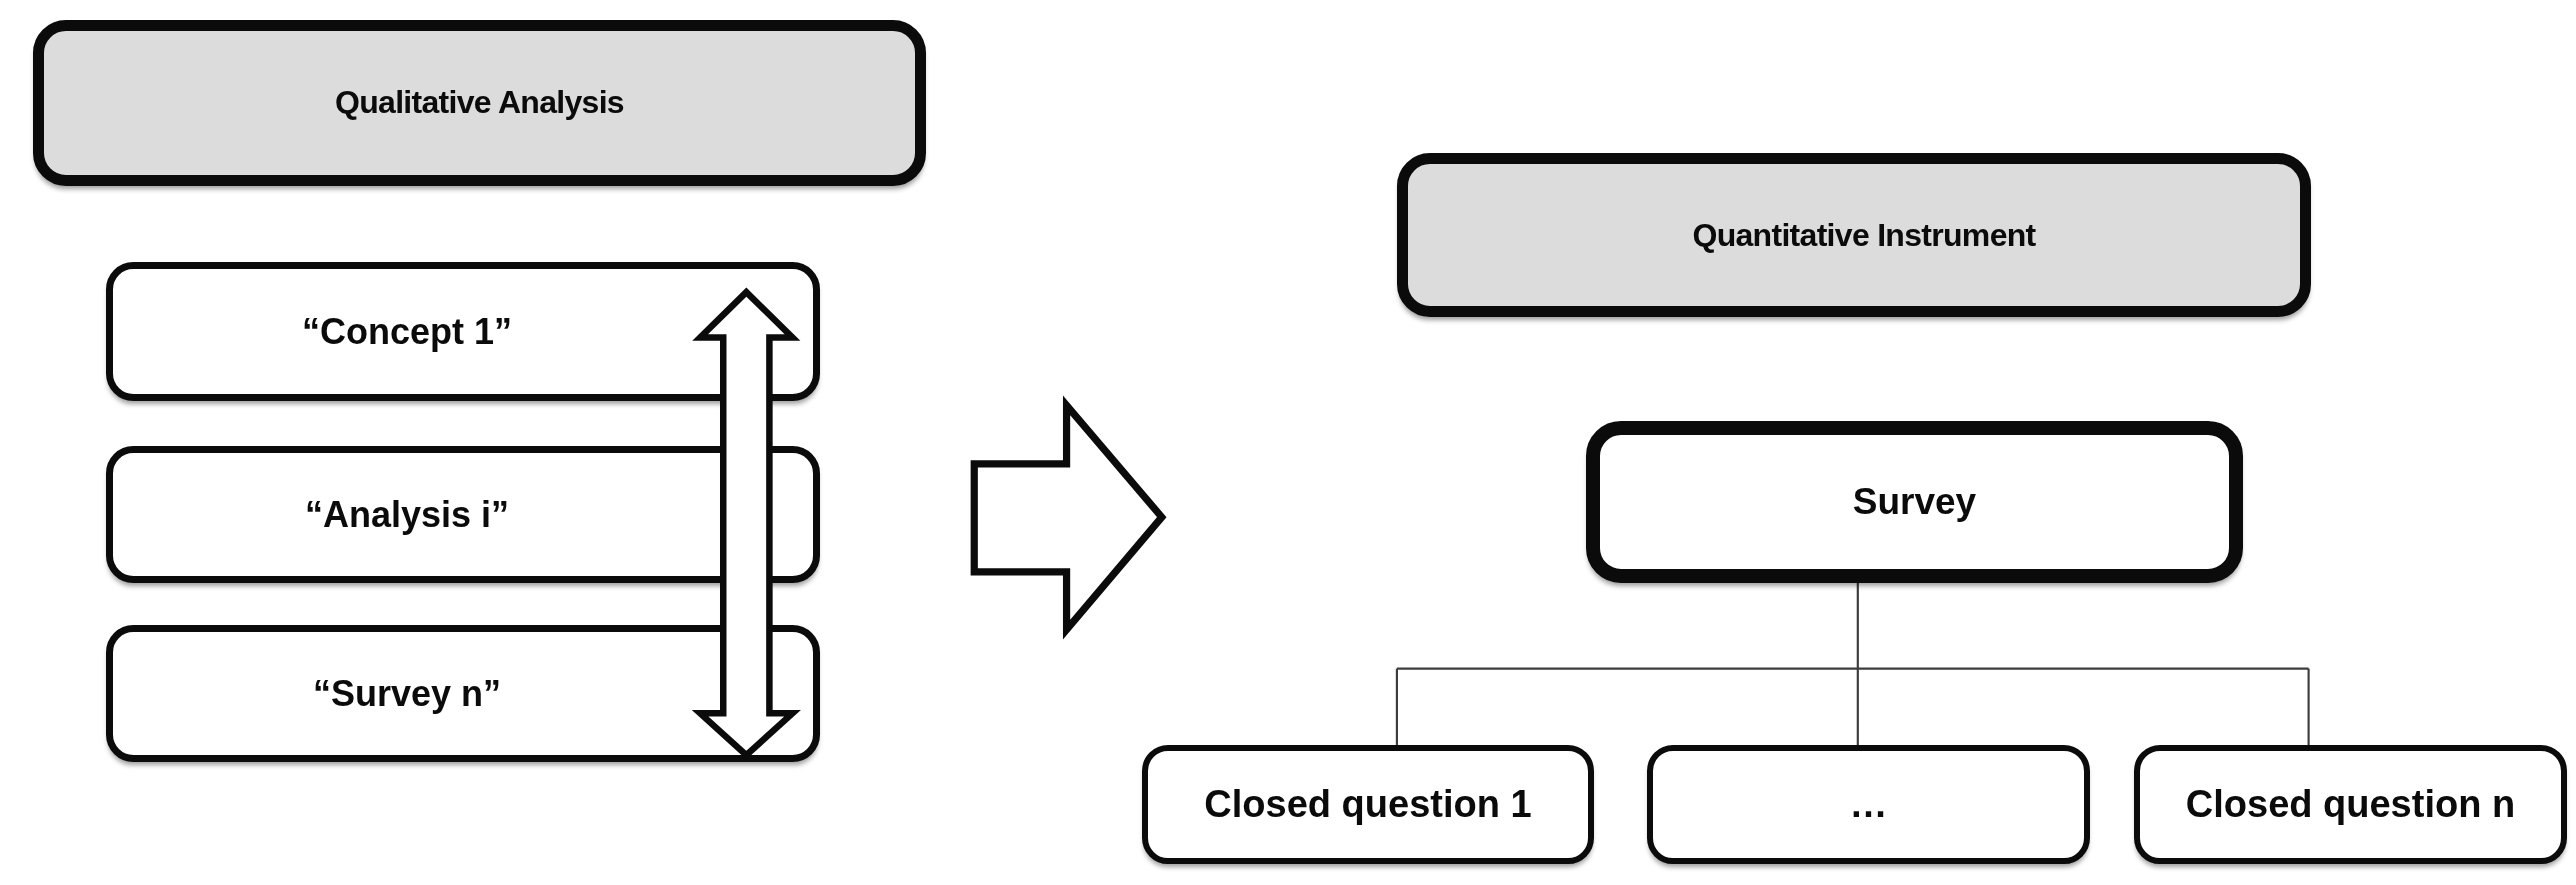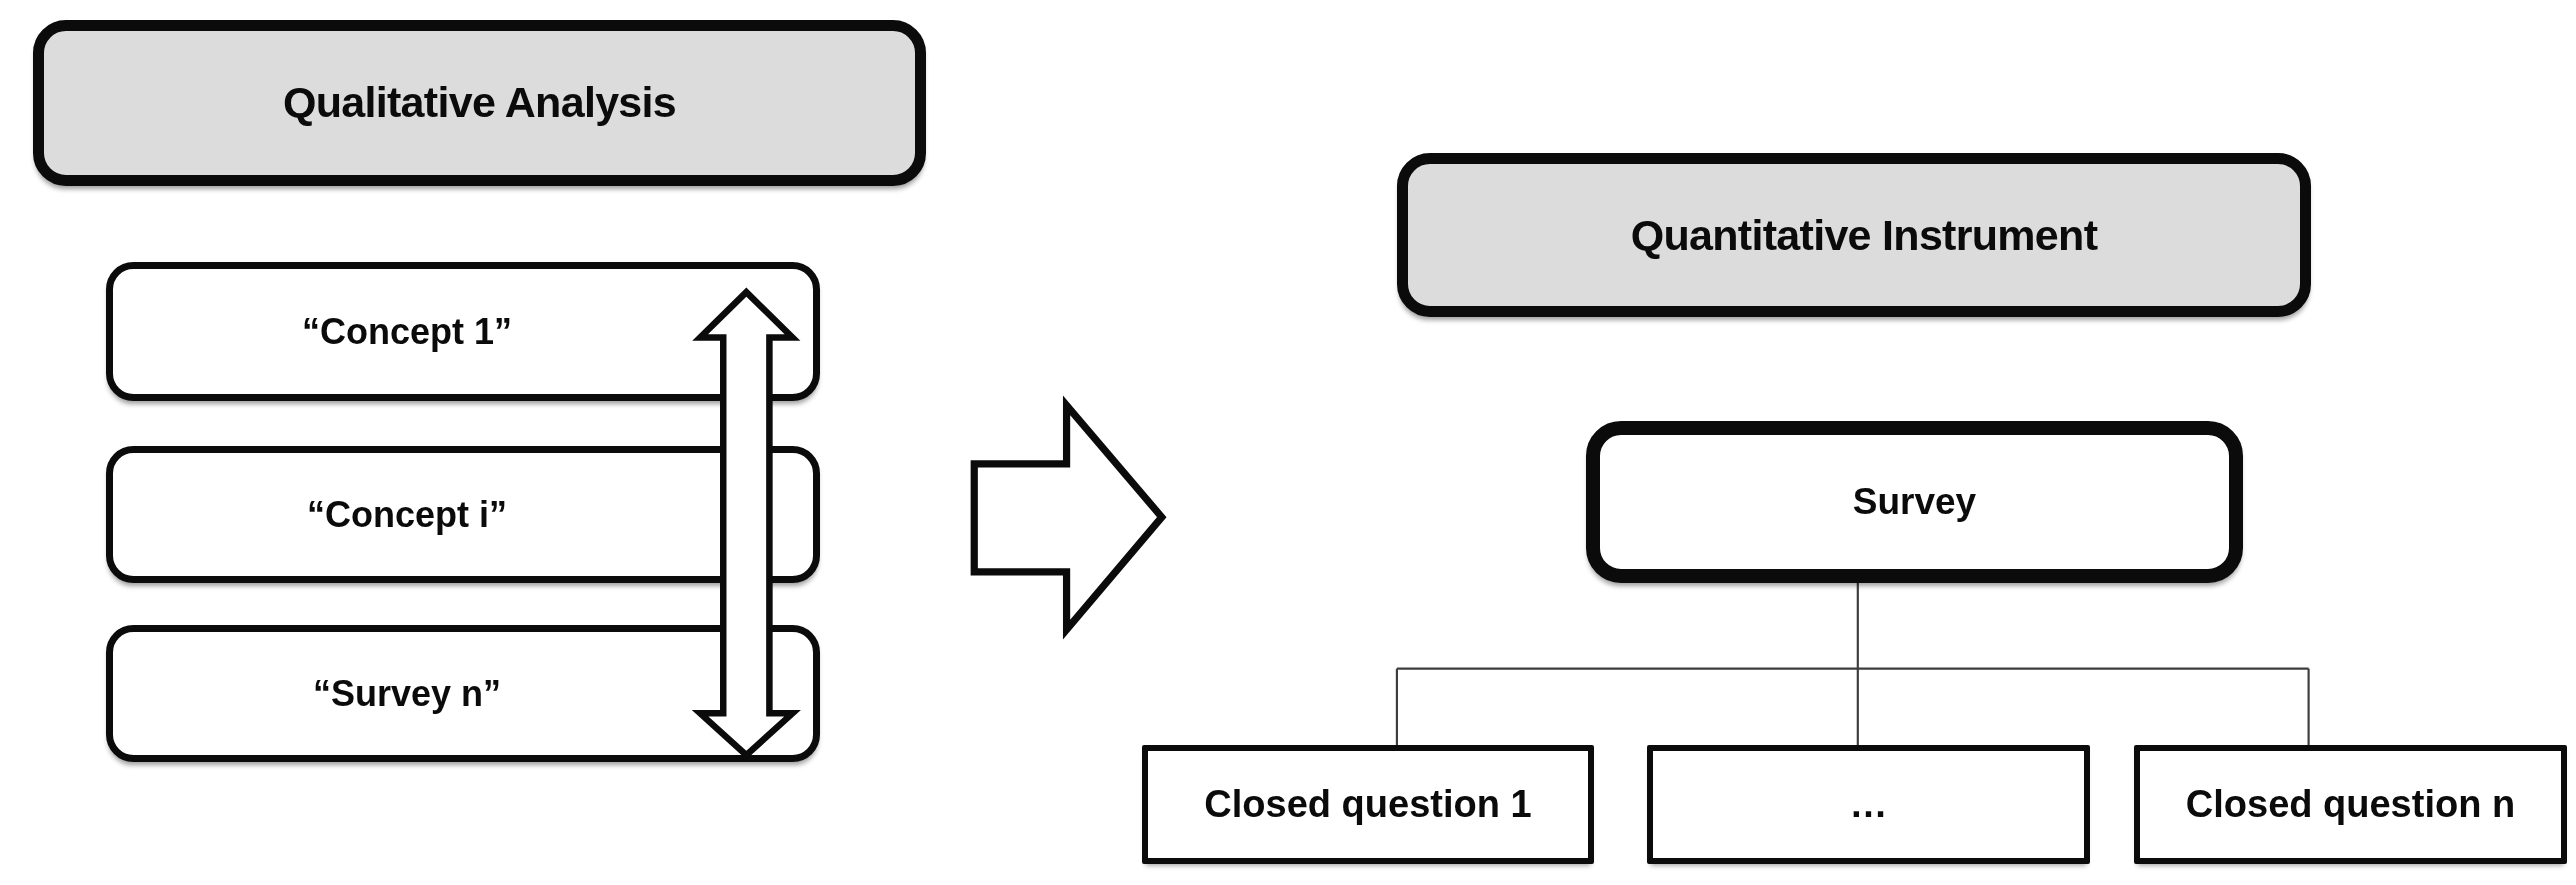"Qualitative Analysis" .header-box { font-size: 43px -> 32px }
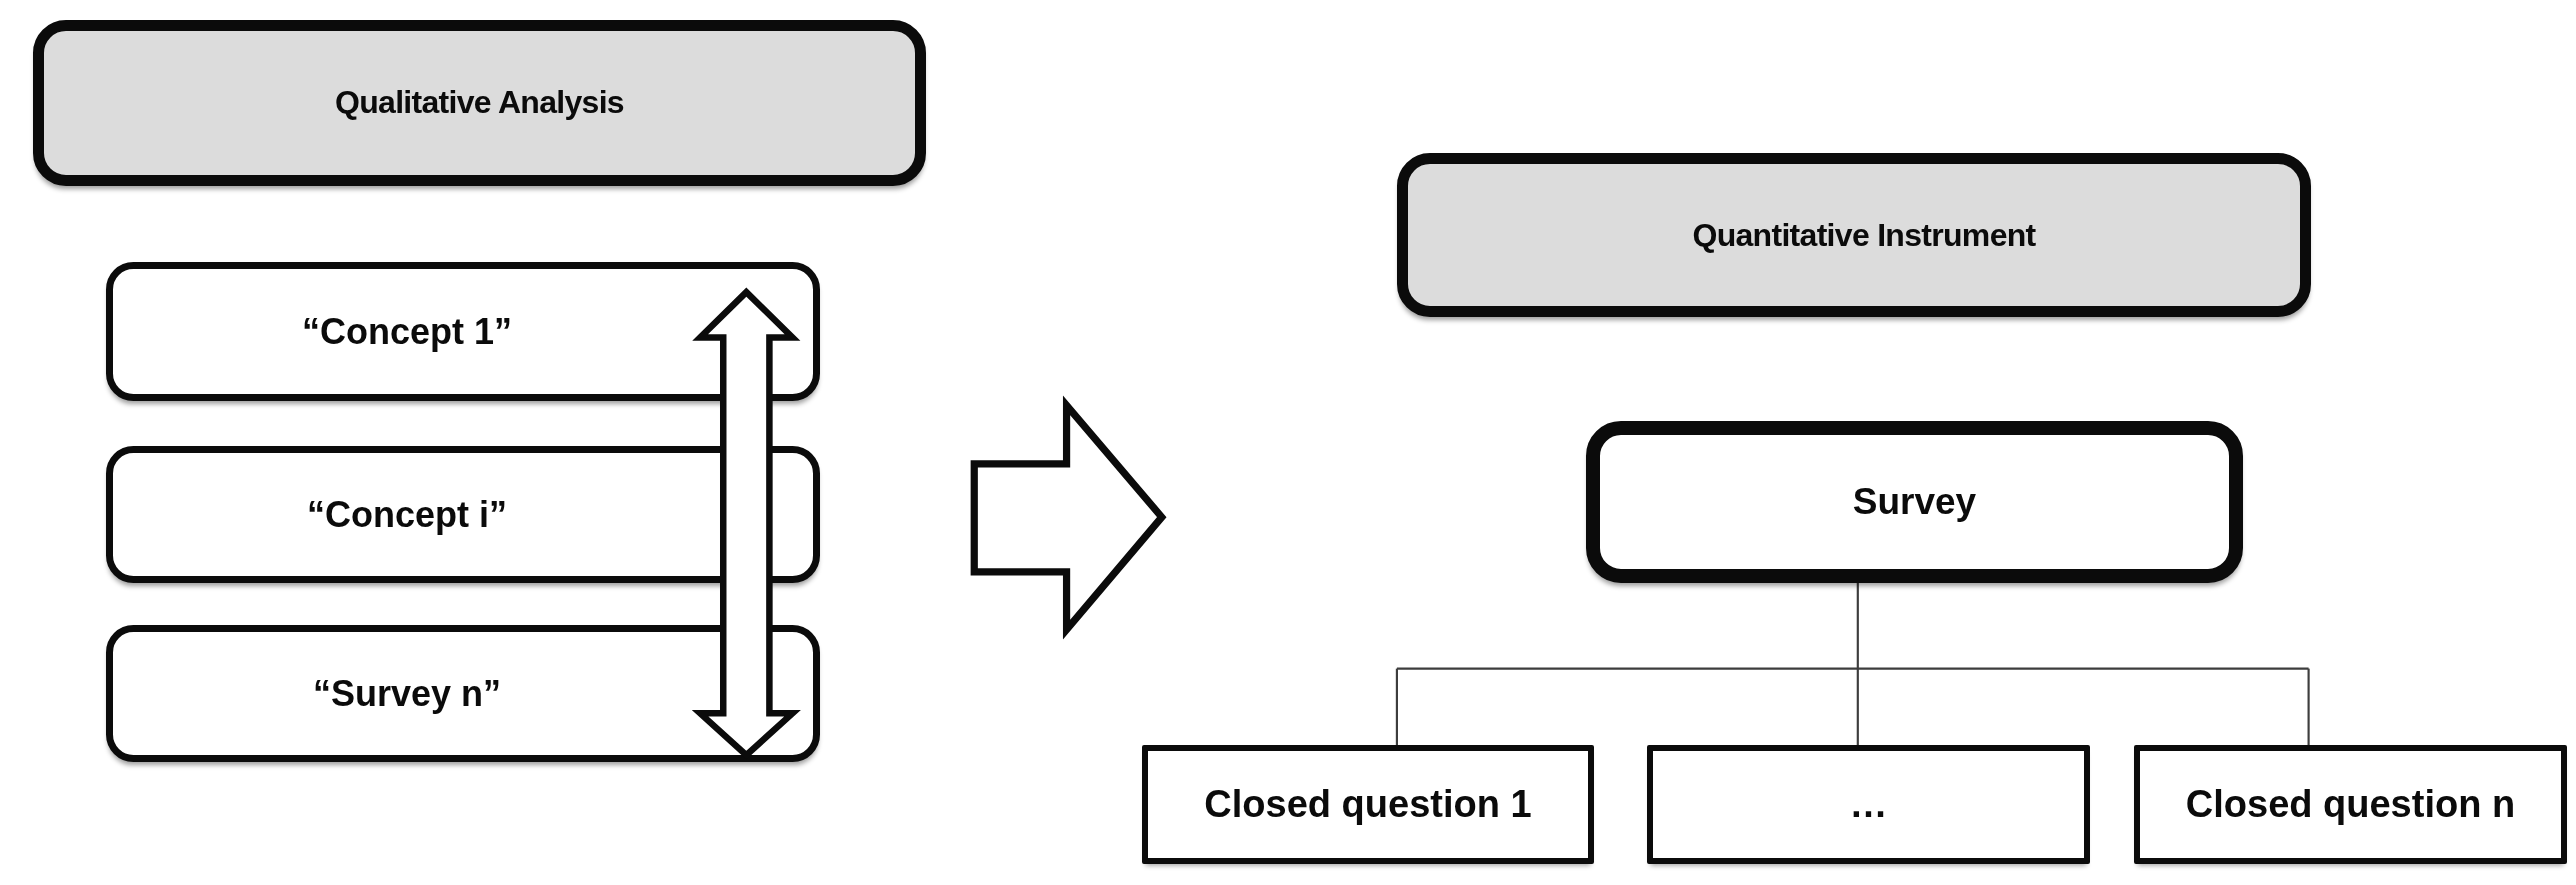"“Concept i”" span.label { text: Concept -> Analysis }
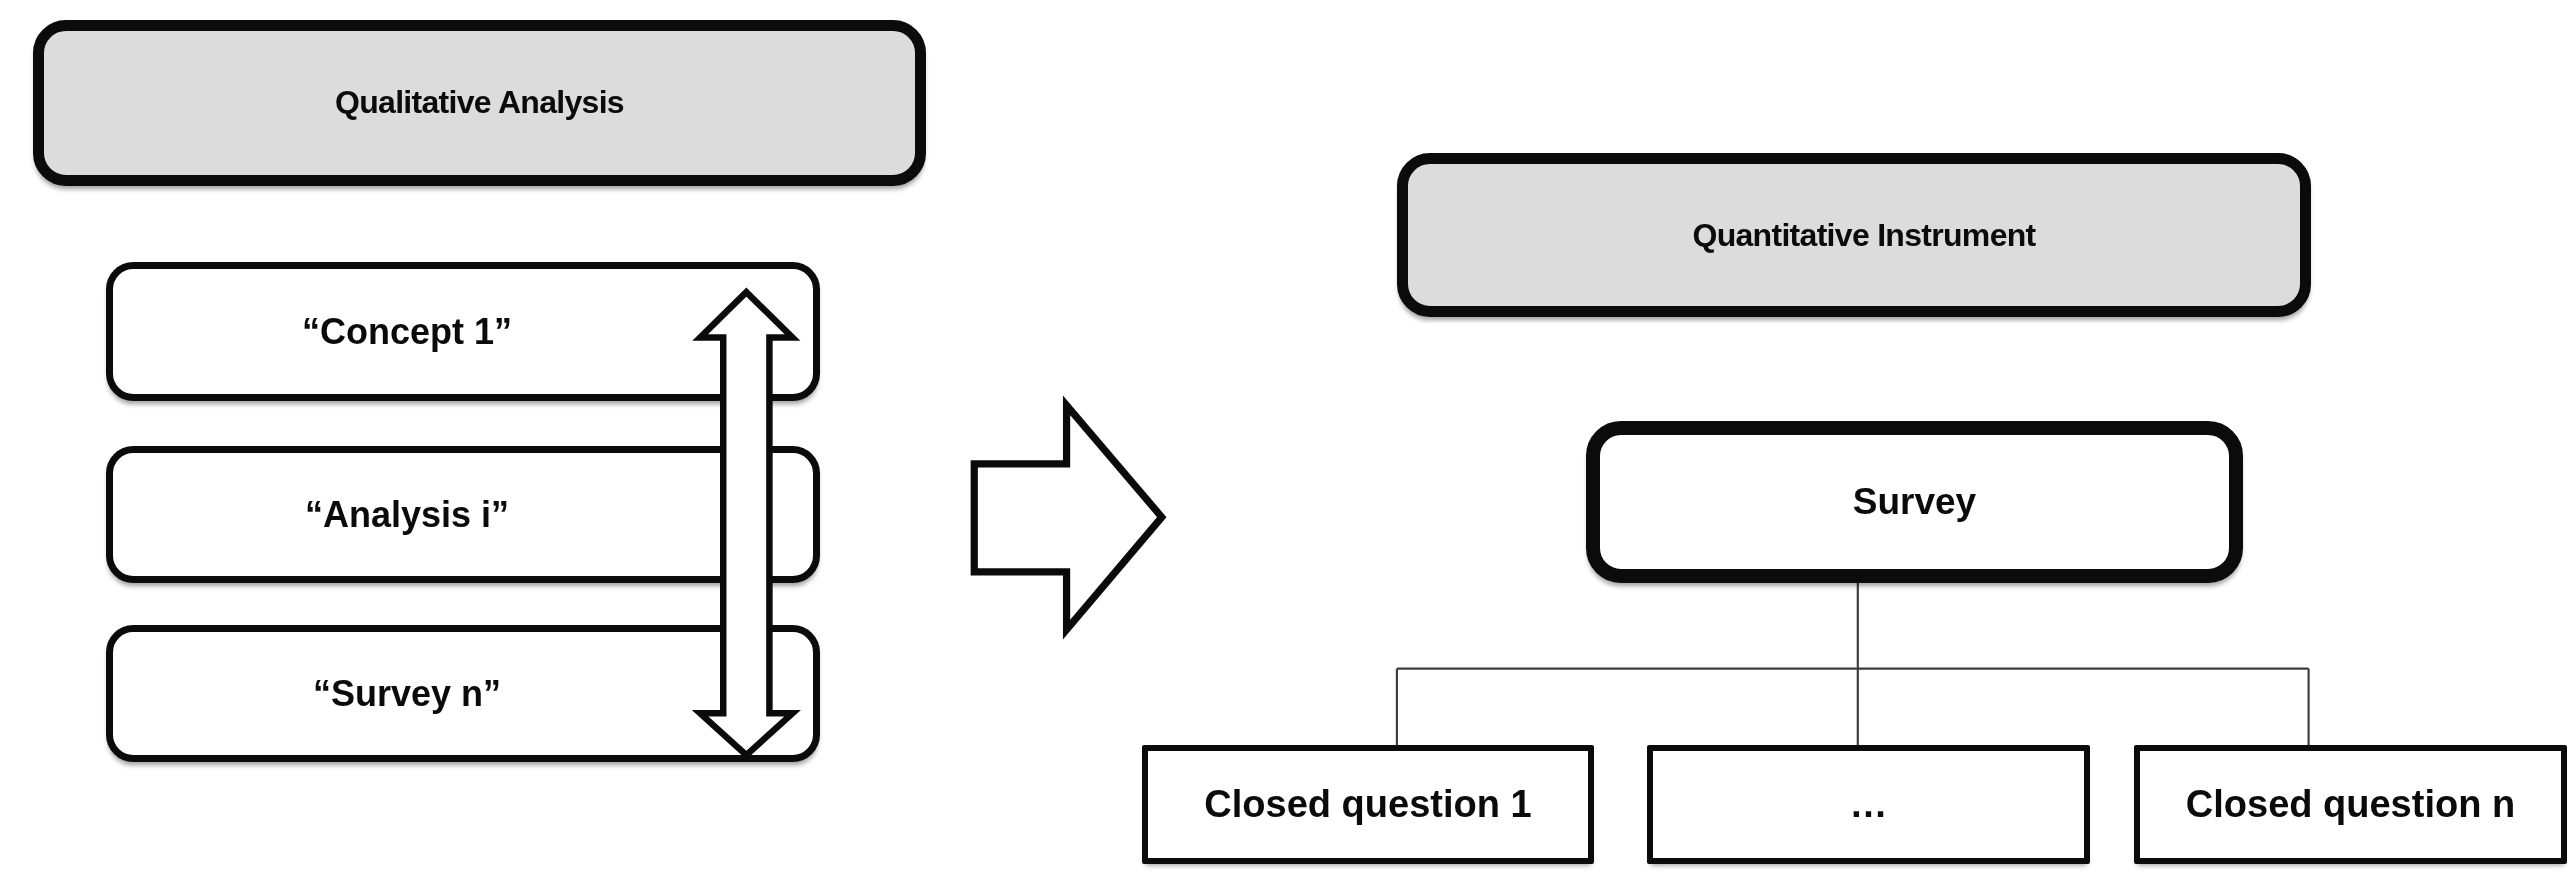"Closed question 1" .question-box { border-radius: 2px -> 26px }
